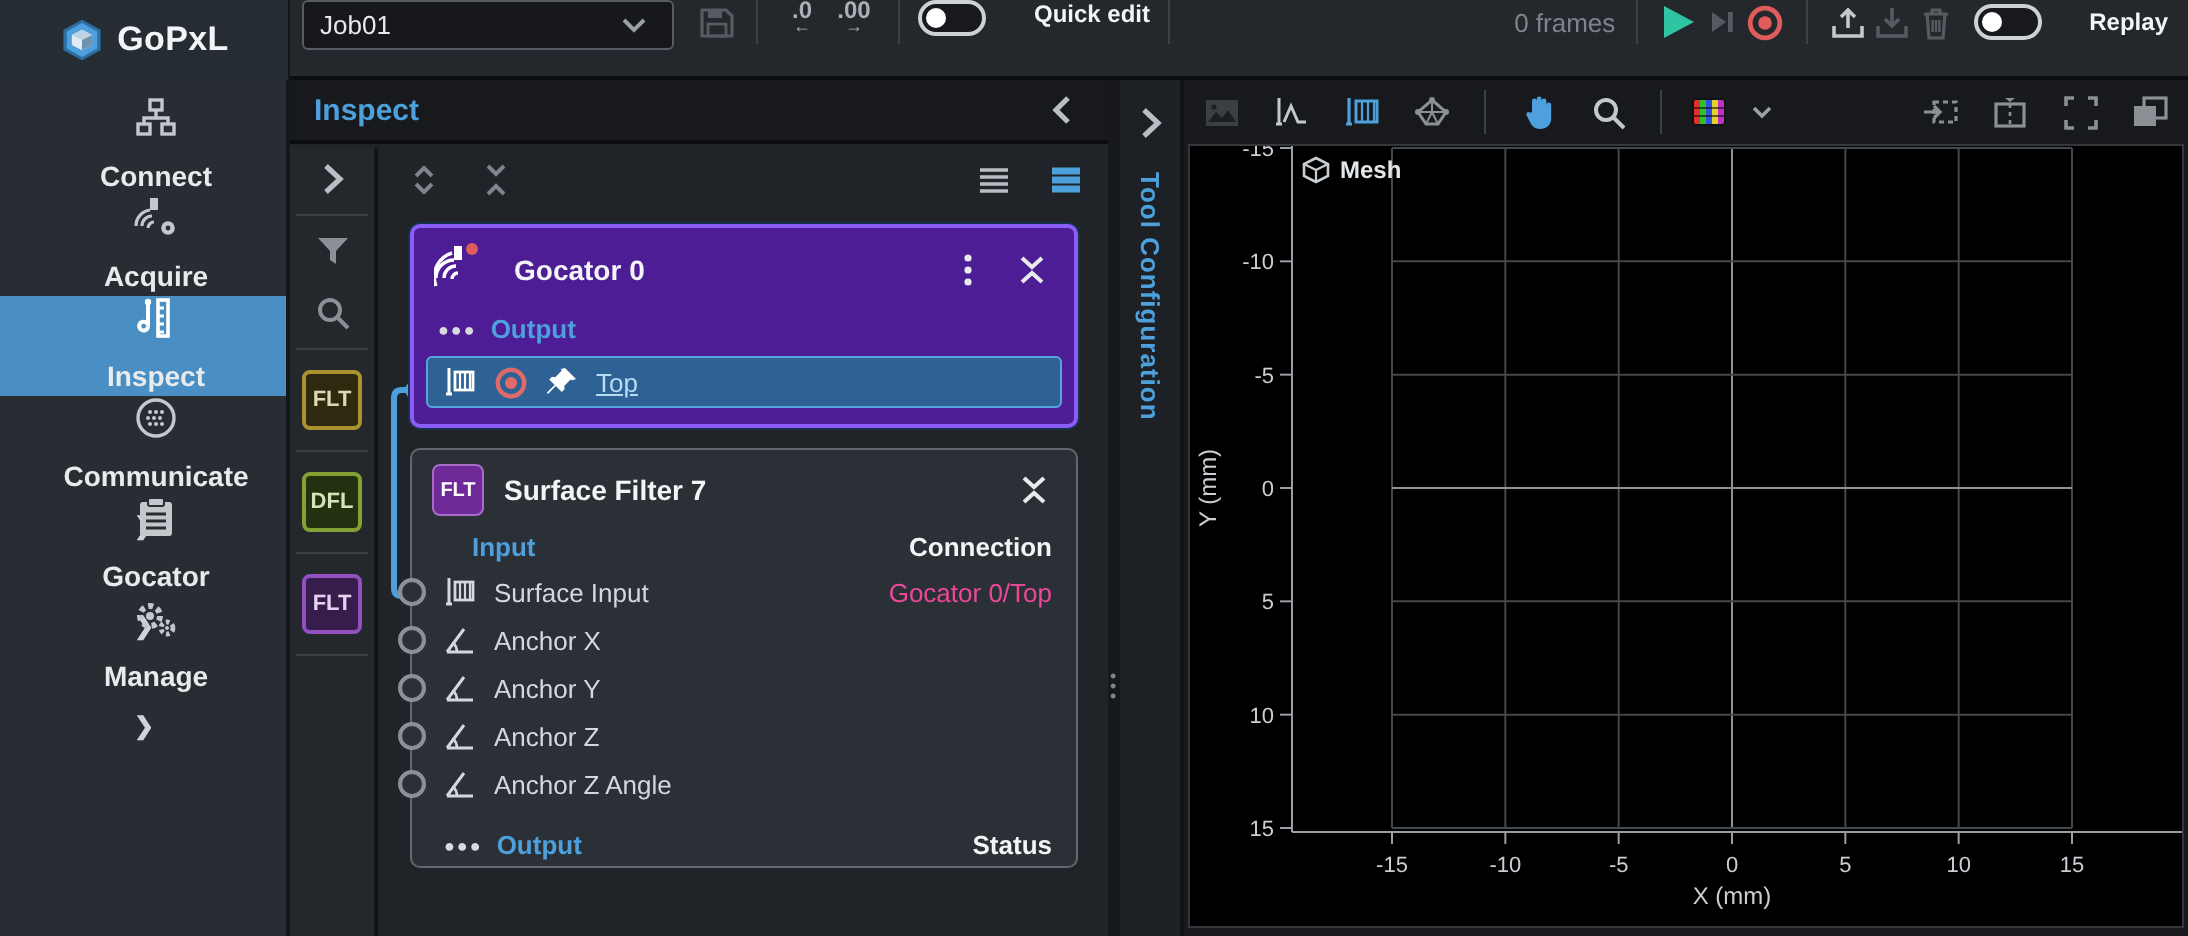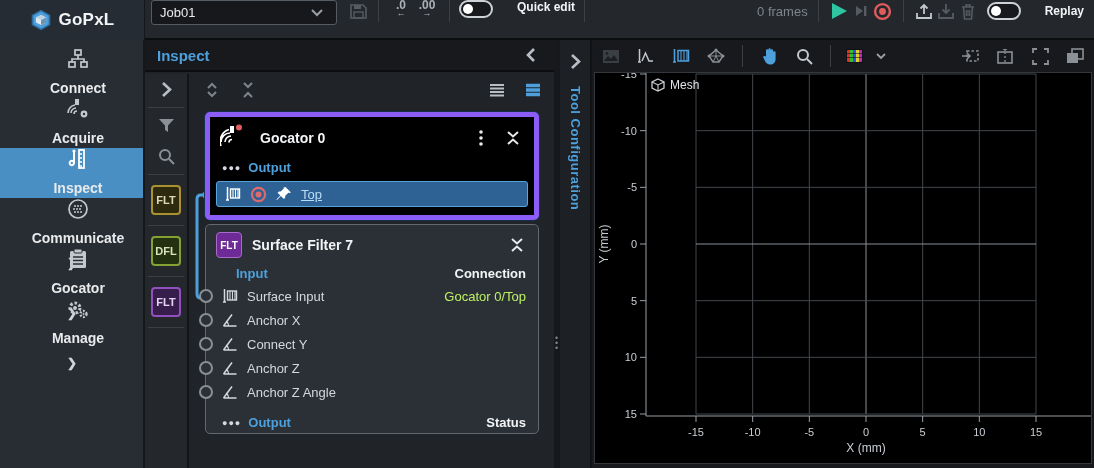"Mesh" .mesh-tag { font-weight: normal -> bold }
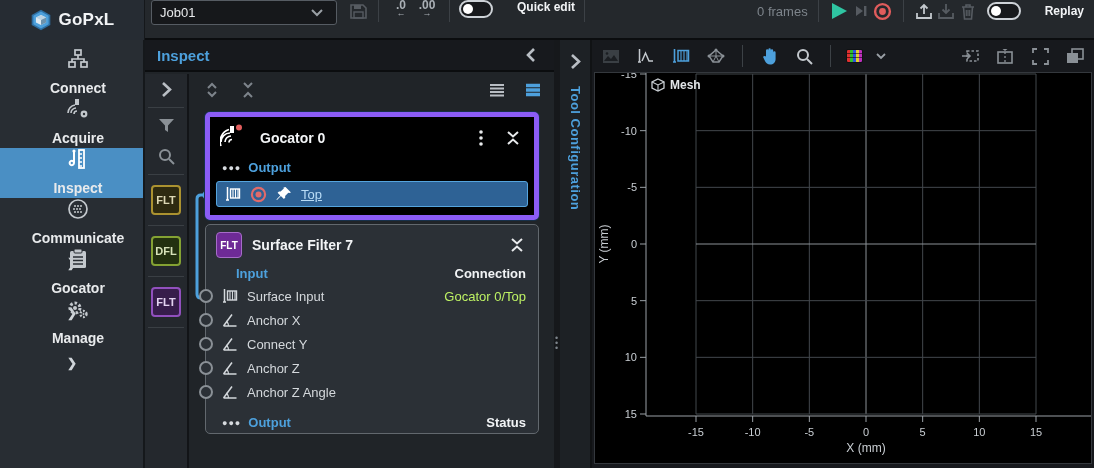"Gocator 0" .node-goc { background: #000000 -> #4c1d95; border: 5px solid #8b5cf6 -> 2px solid #8b5cf6 }
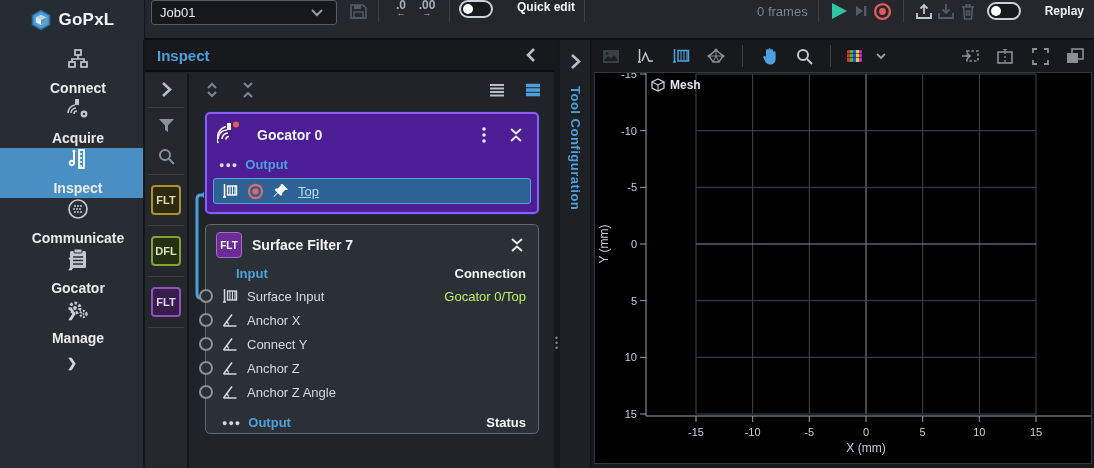"Gocator 0/Top" .frow .val { color: #bef264 -> #ec4899 }
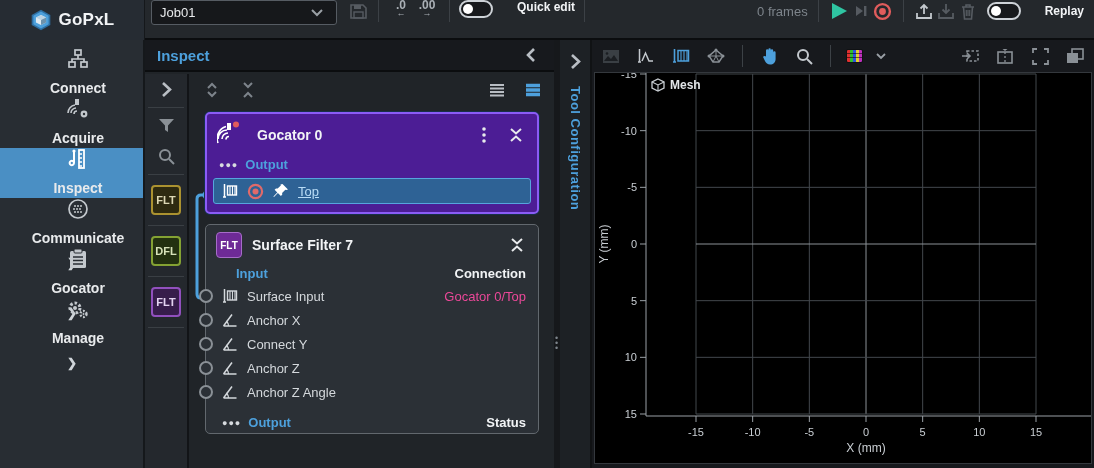"Connect Y" span.lbl { text: Connect -> Anchor }
